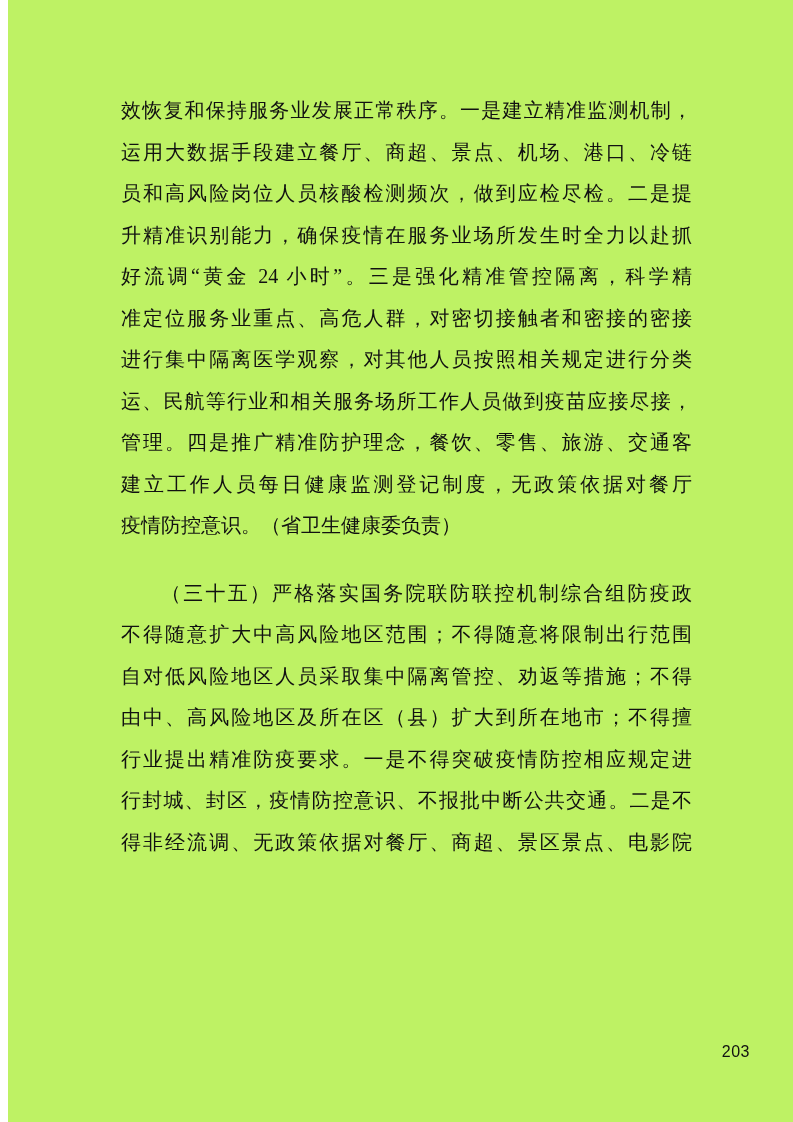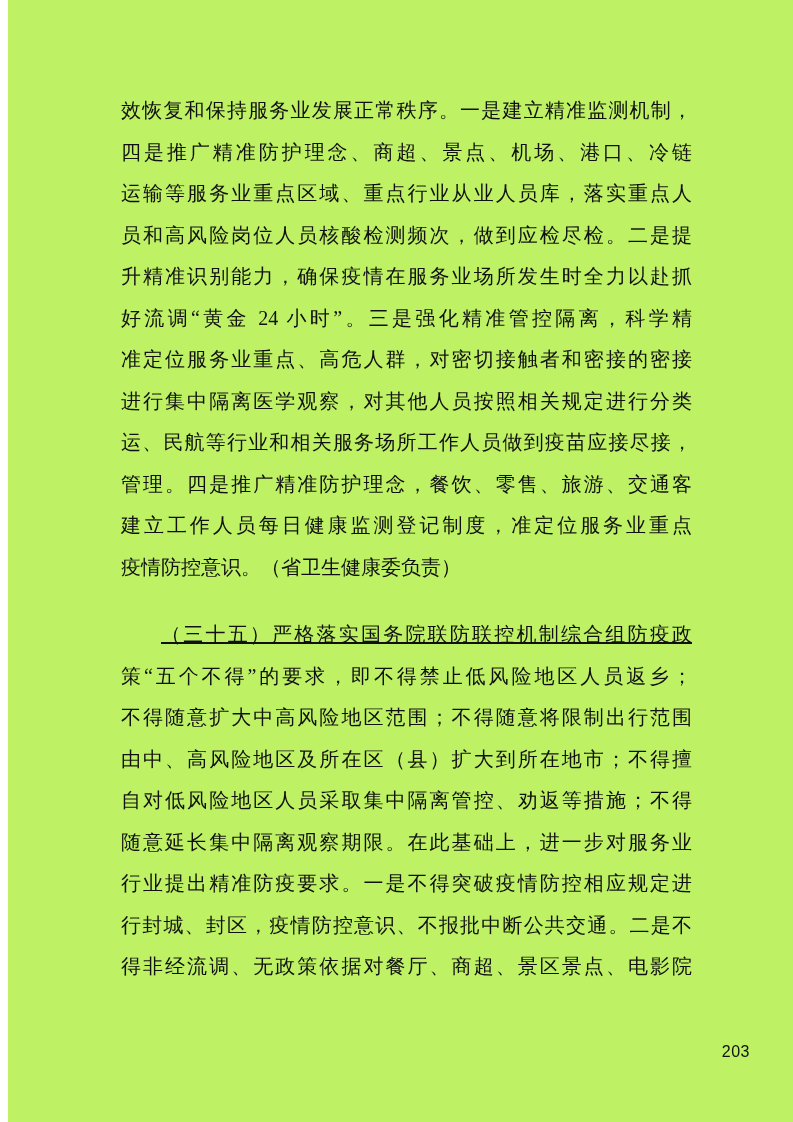"四是推广精准防护理念、商超、景点、机场、港口、冷链" div.line { text: 四是推广精准防护理念 -> 运用大数据手段建立餐厅 }
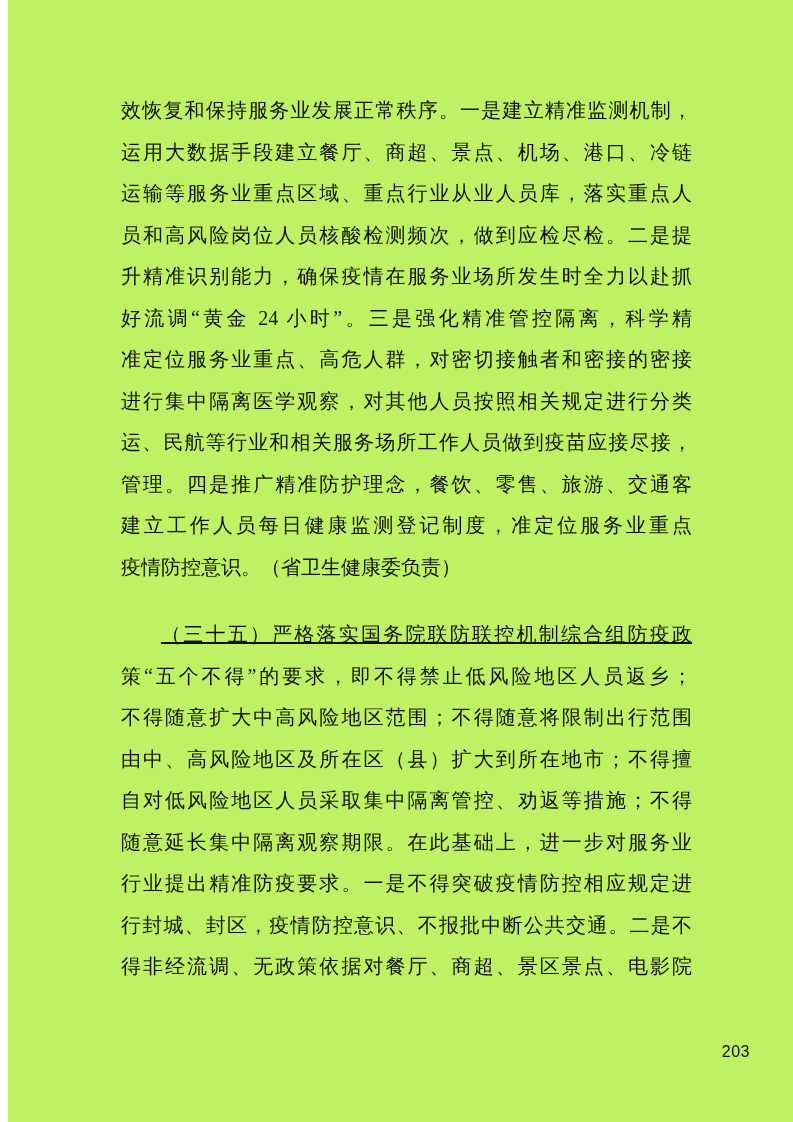"运输等服务业重点区域、重点行业从业人员库，落实重点人" div.line { html: <div>运输等服务业重点区域、重点行业从业人员库，落实重点人</div> -> none }
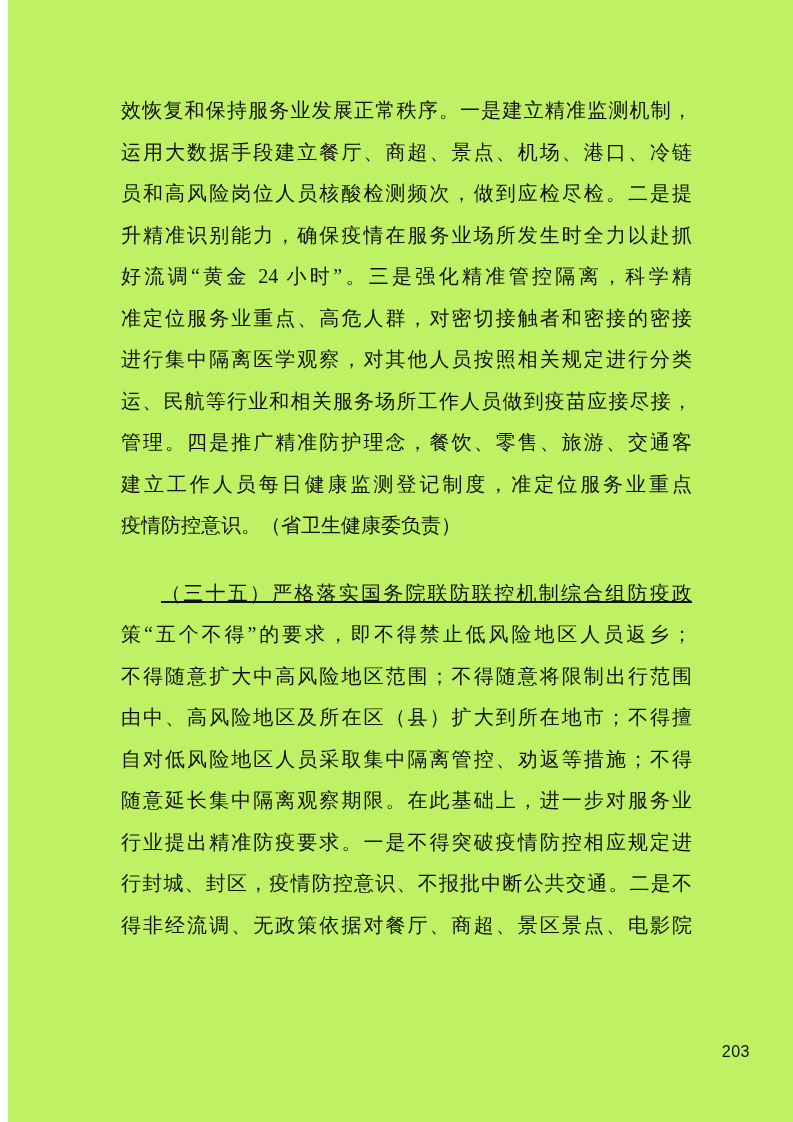"建立工作人员每日健康监测登记制度，准定位服务业重点" div.line { text: 准定位服务业重点 -> 无政策依据对餐厅 }
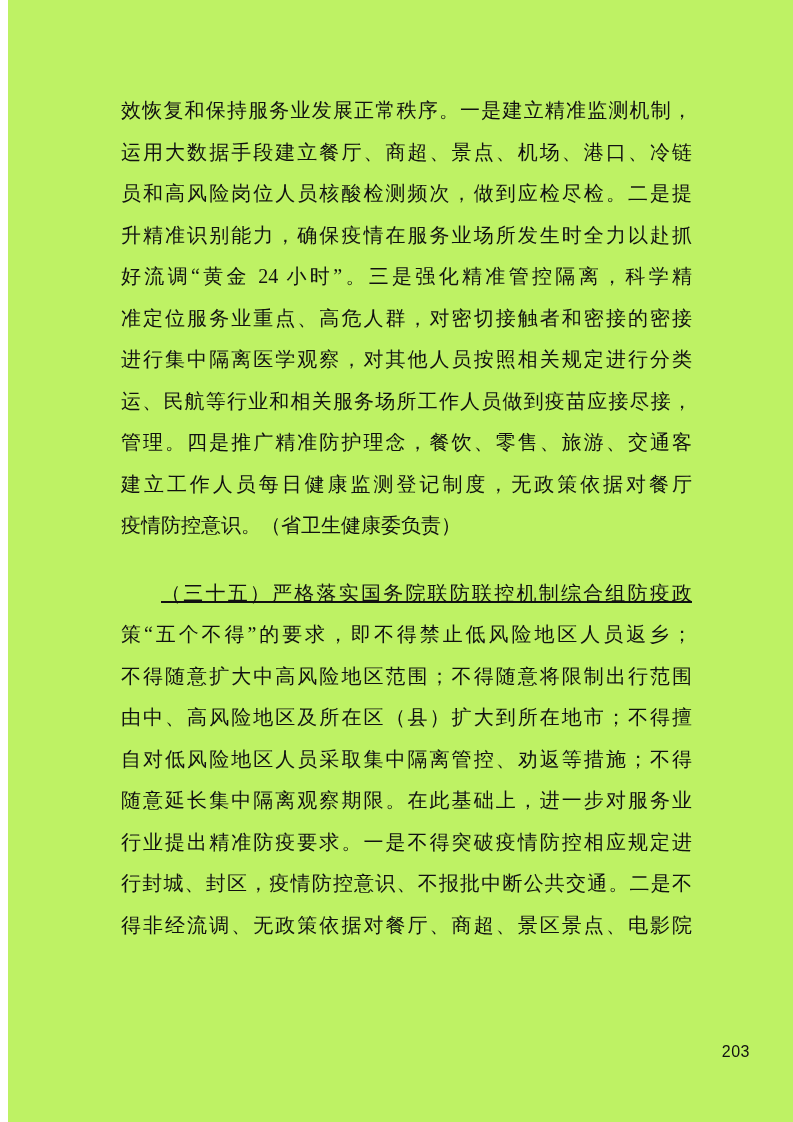"（三十五）严格落实国务院联防联控机制综合组防疫政" .line-indent { text-decoration: underline -> none }
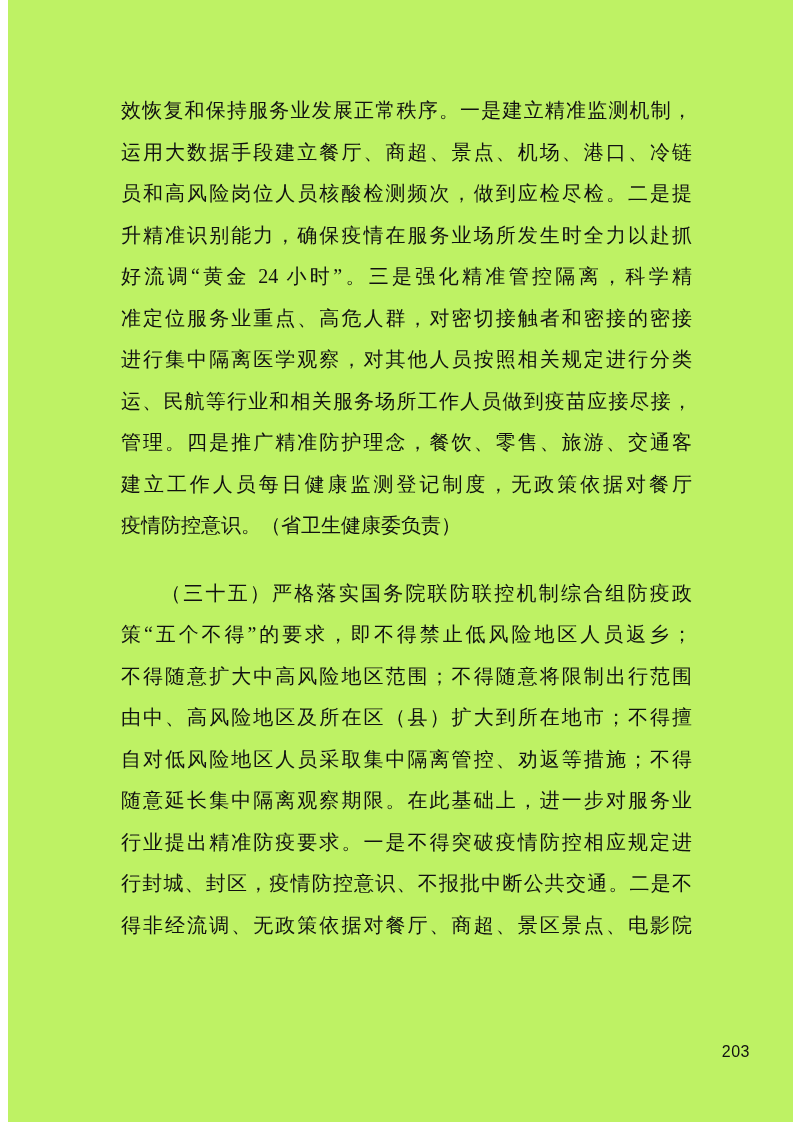"策“五个不得”的要求，即不得禁止低风险地区人员返乡；" div.line { html: <div>策“五个不得”的要求，即不得禁止低风险地区人员返乡；</div> -> none }
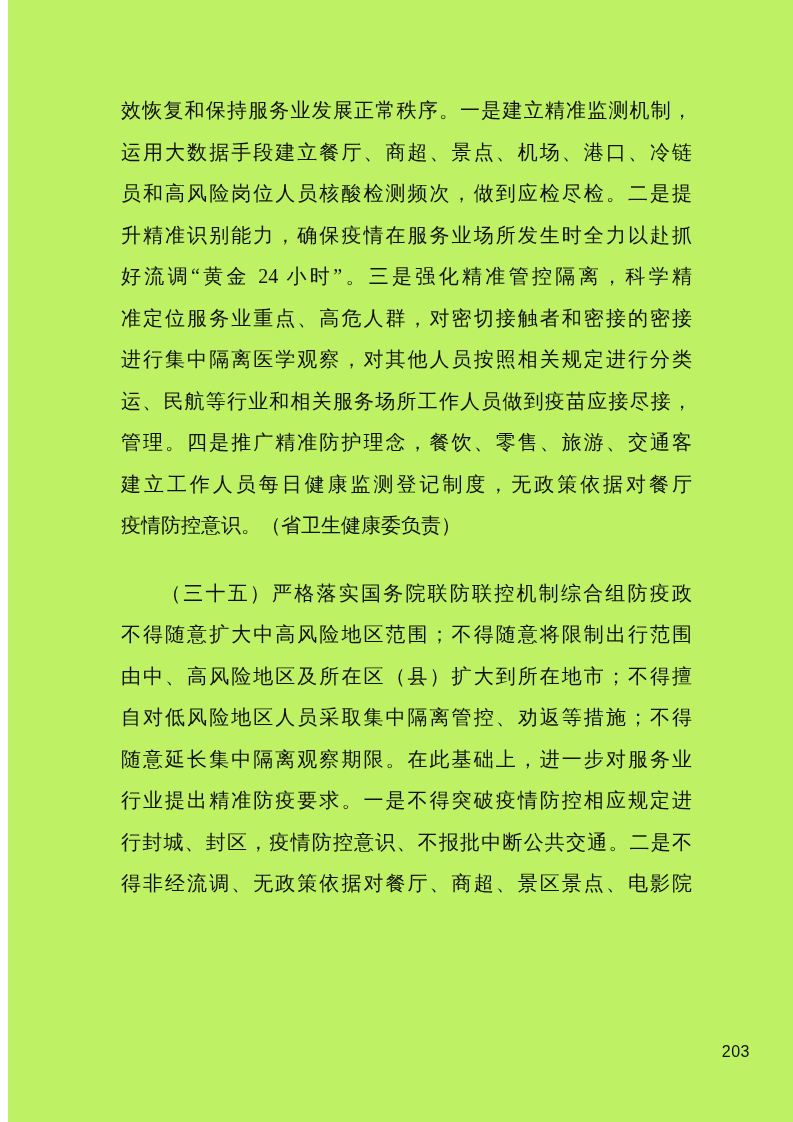"由中、高风险地区及所在区（县）扩大到所在地市；不得擅" div.line { order: before "自对低风险地区人员采取集中隔离管控、劝返等措施；不得" -> after "自对低风险地区人员采取集中隔离管控、劝返等措施；不得" }
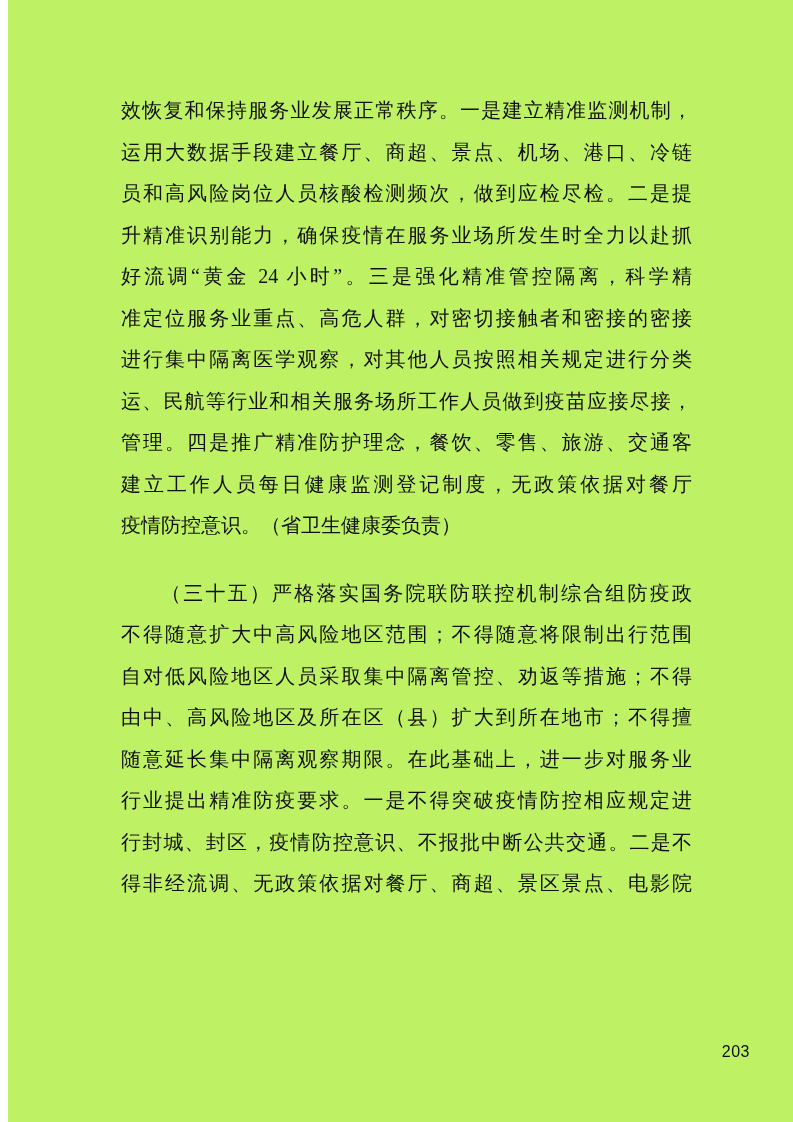"随意延长集中隔离观察期限。在此基础上，进一步对服务业" div.line { html: <div>随意延长集中隔离观察期限。在此基础上，进一步对服务业</div> -> none }
